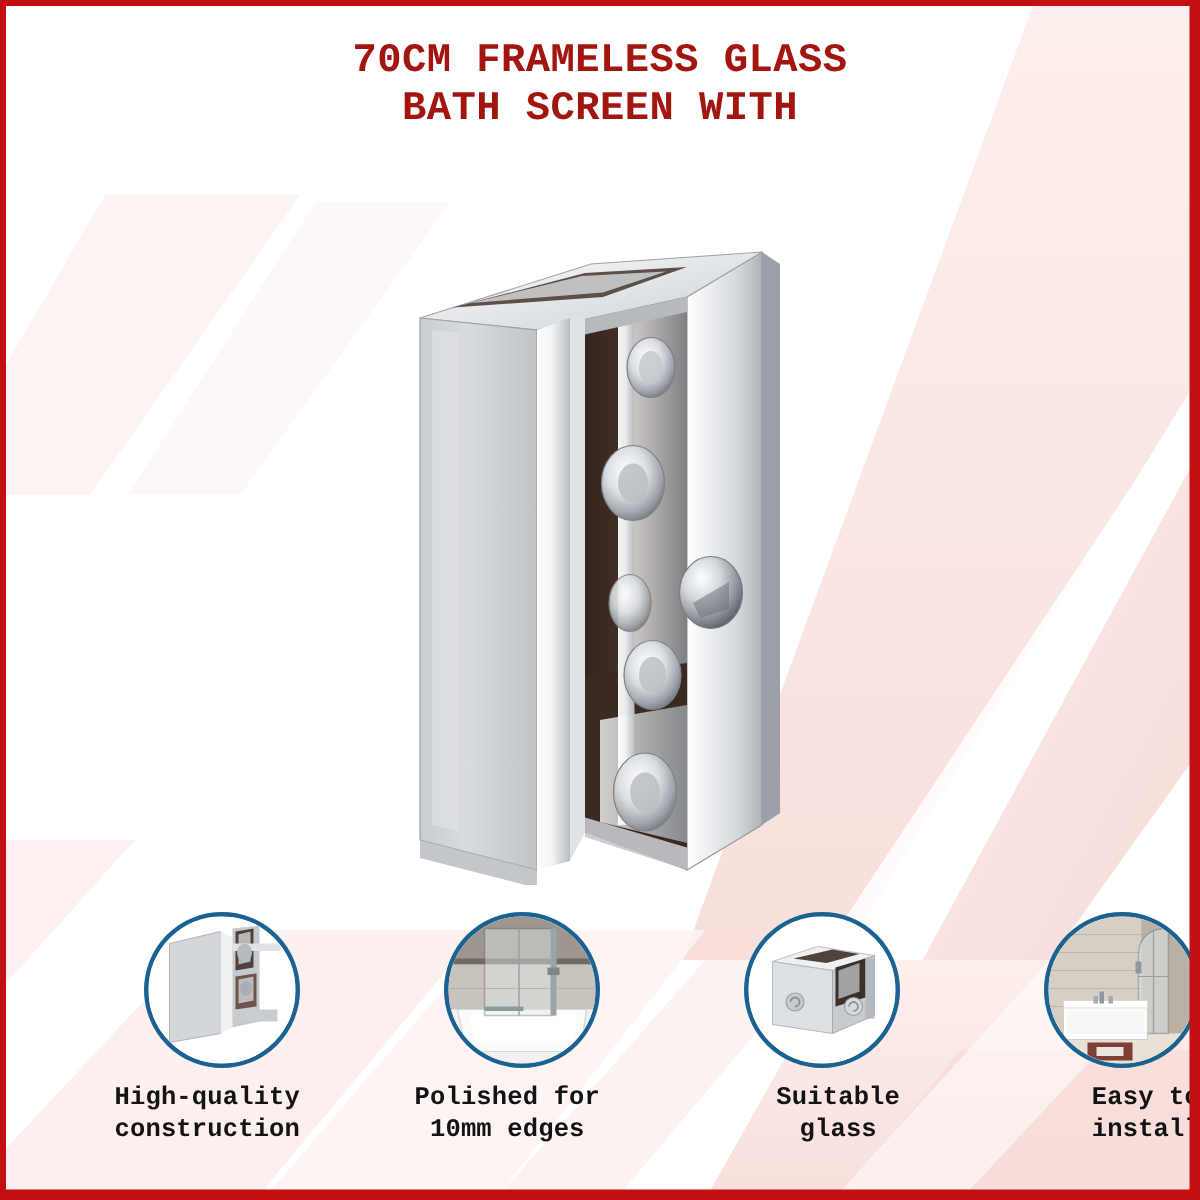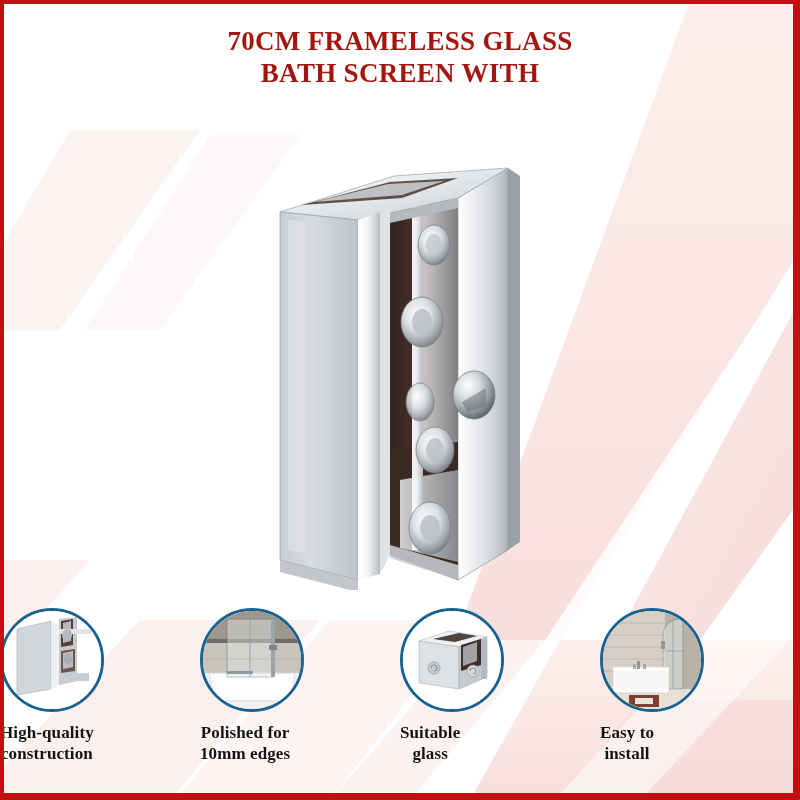"70CM FRAMELESS GLASS" .canvas { font-family: Liberation Serif, serif -> Liberation Mono, monospace }
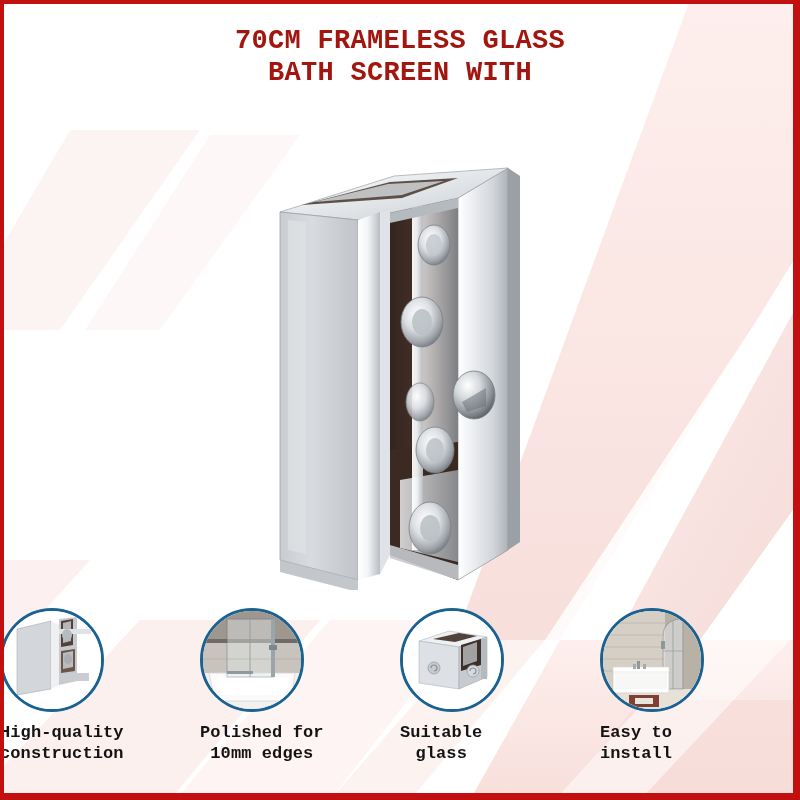"High-quality" .feature { align-items: flex-start -> flex-end }
